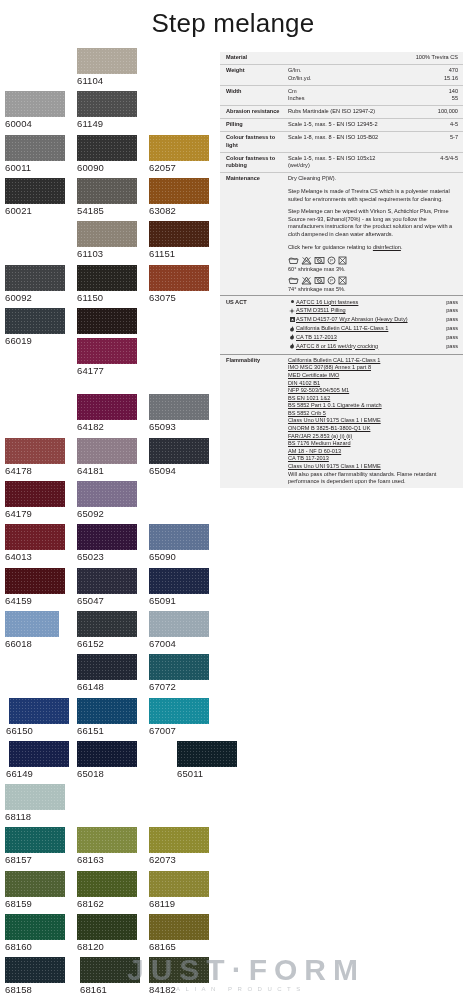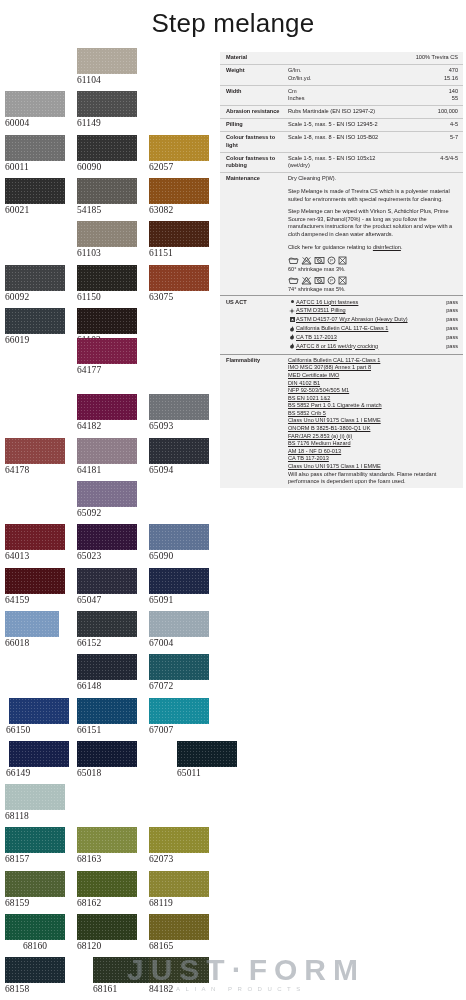"61104" .swatch-area { font-family: Liberation Serif, serif -> none }
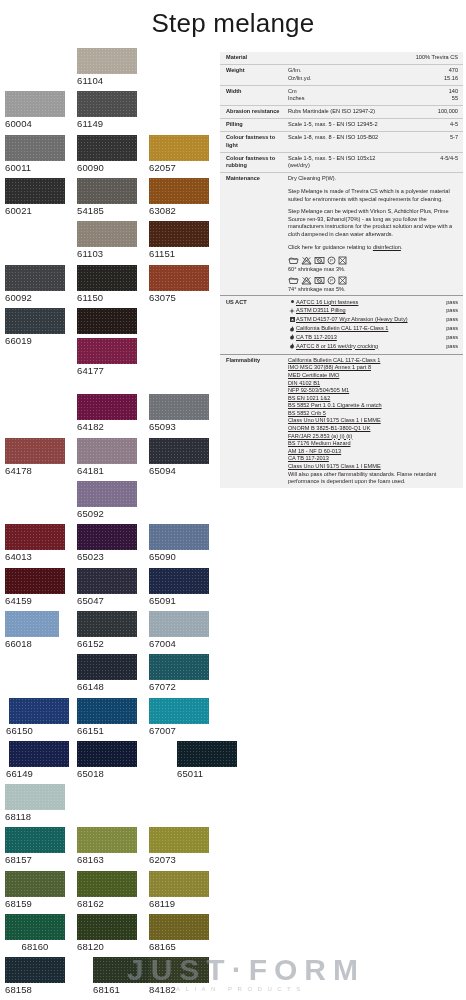"64179" div.swatch-cell { html: none -> <div> <div></div> <div>64179</div> </div> }
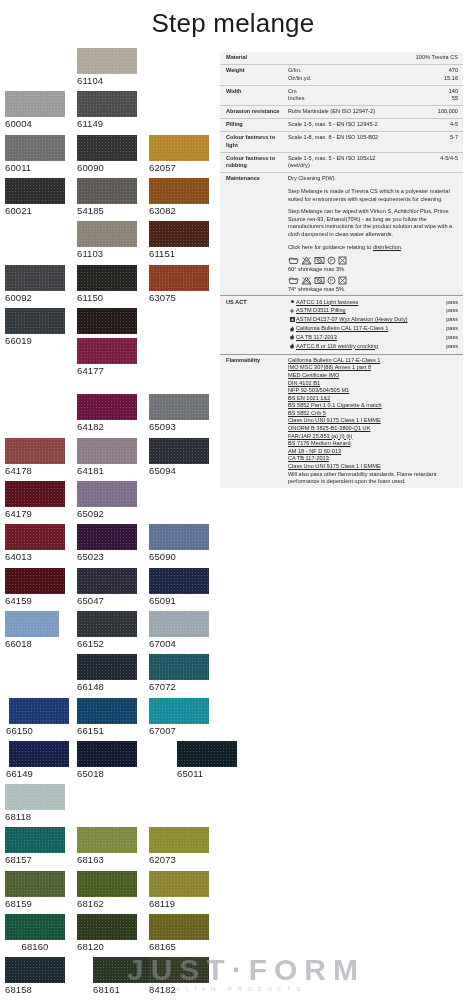"68160" div.swatch-cell { text-align: center -> none }
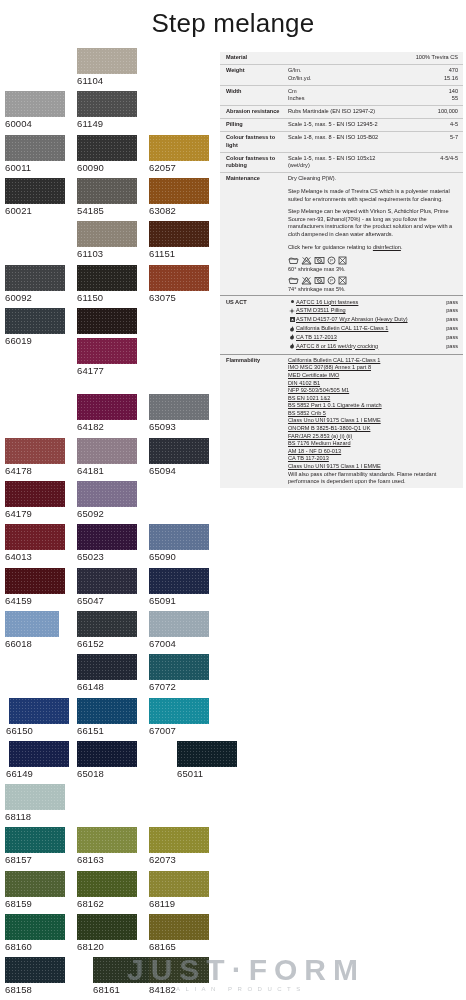"68161" div.swatch-cell { left: 81px -> 68px }
